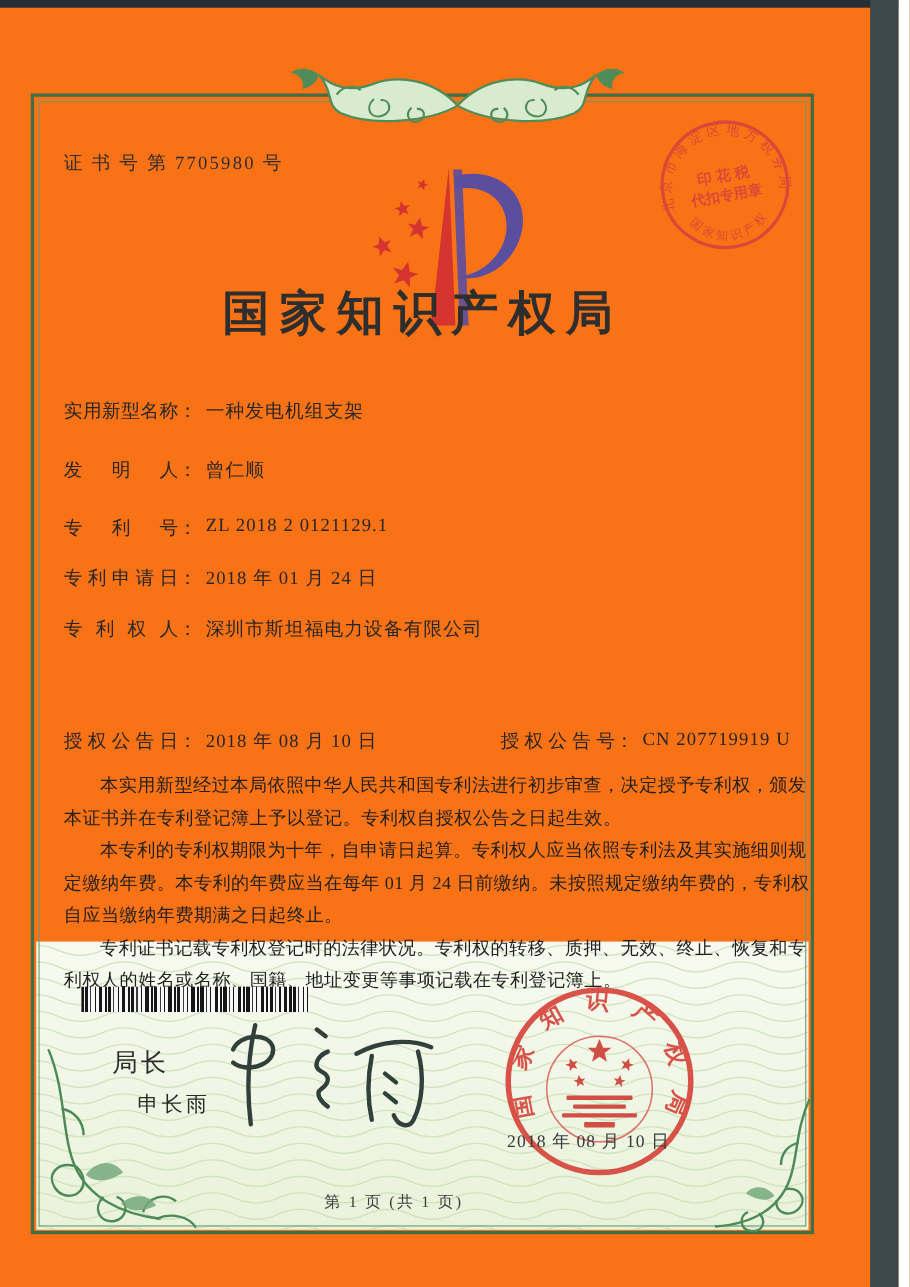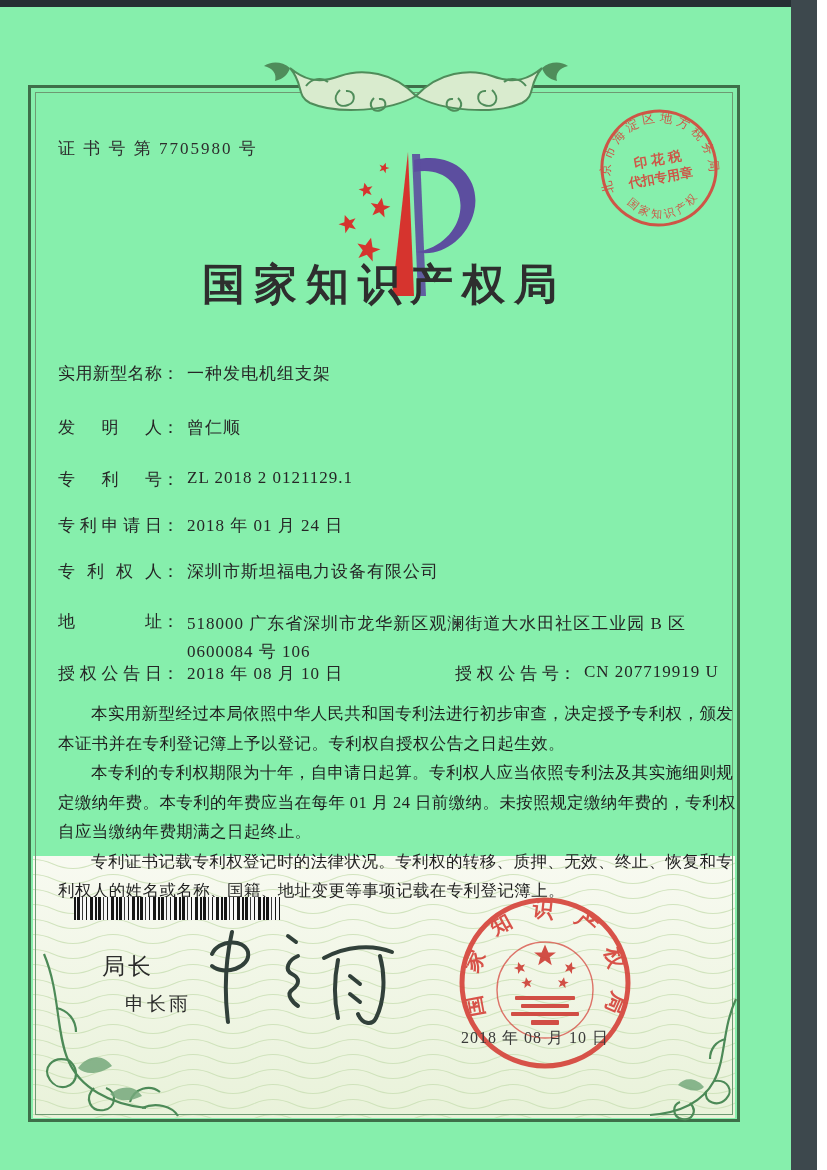"证 书 号 第 7705980" .stage { background: #86efac -> #f97316 }
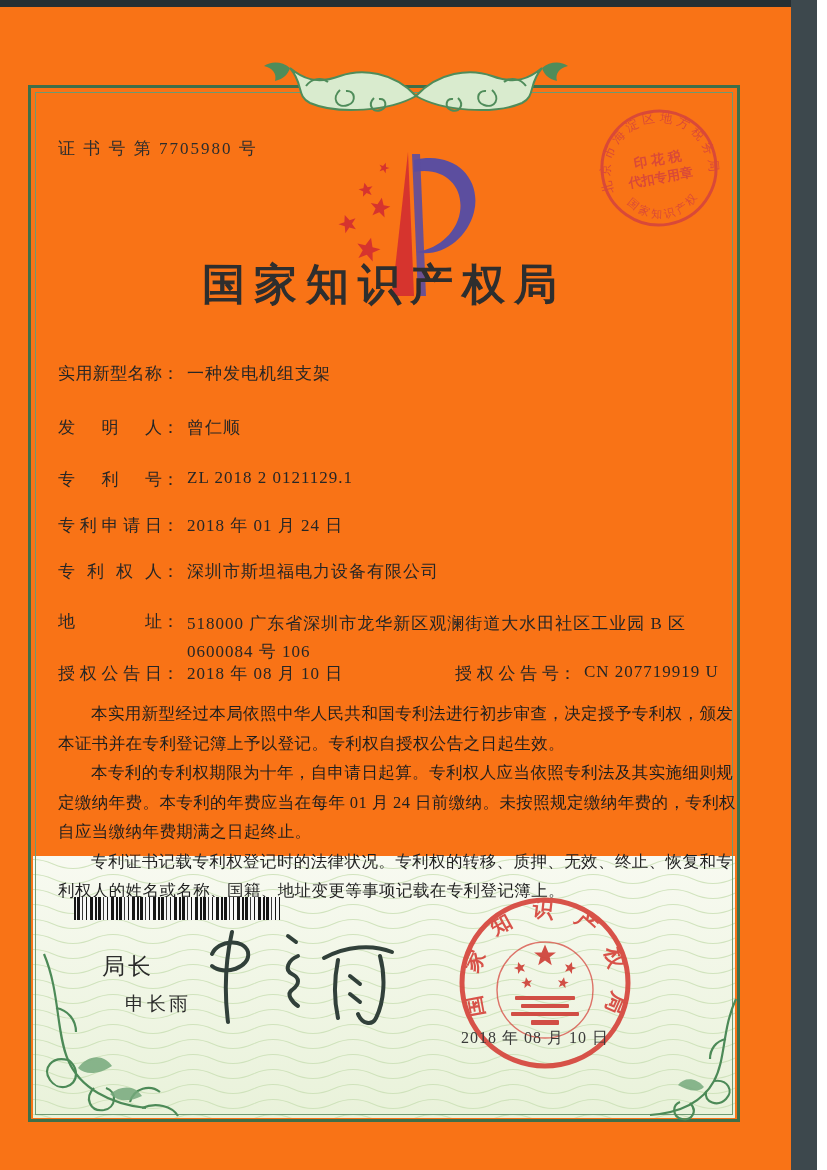"地址： 518000 广东省深圳市龙华新区观澜街道大水田社区工业园 B 区" div.field-row { html: <div> <span>地址</span><span>：</span><span>518000 广东省深圳市龙华新区观澜街道大水田社区工业园 B 区 0600084 号 106</span> </div> -> none }
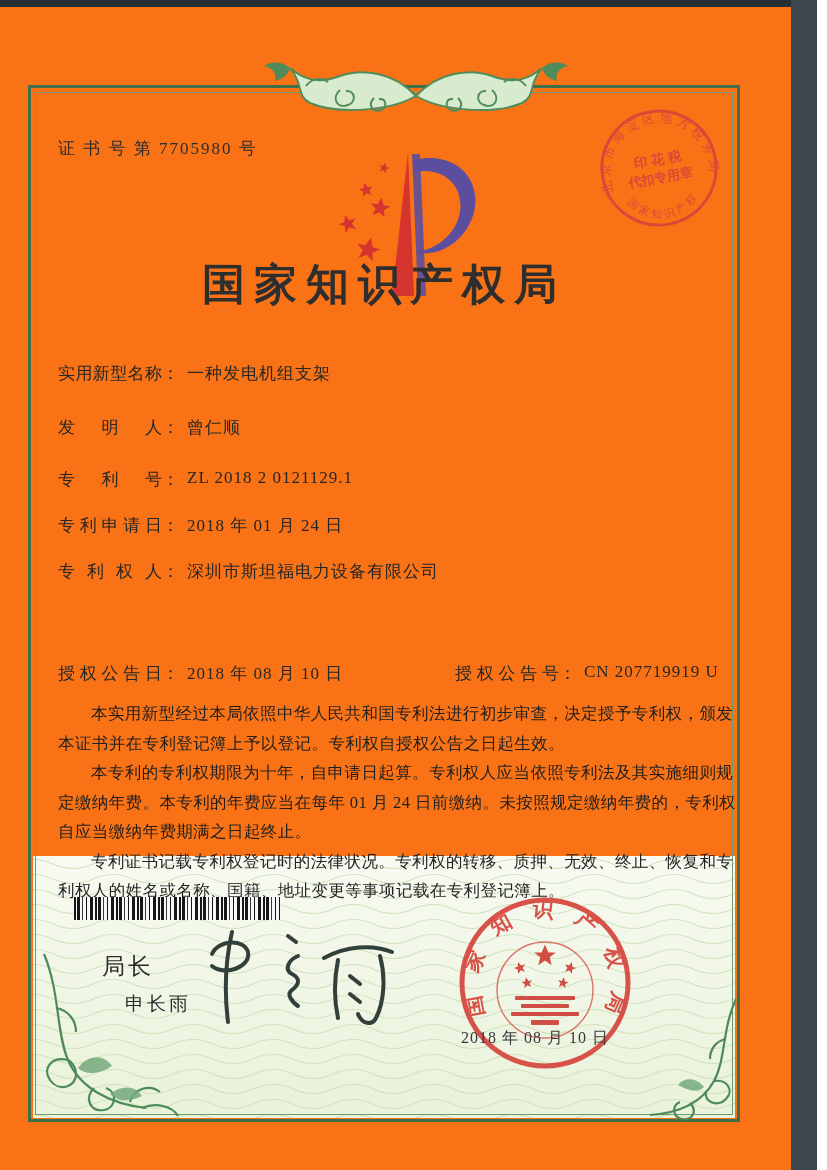"第 1 页 (共 1" div.footer { html: none -> <div>第 1 页 (共 1 页)</div> }
